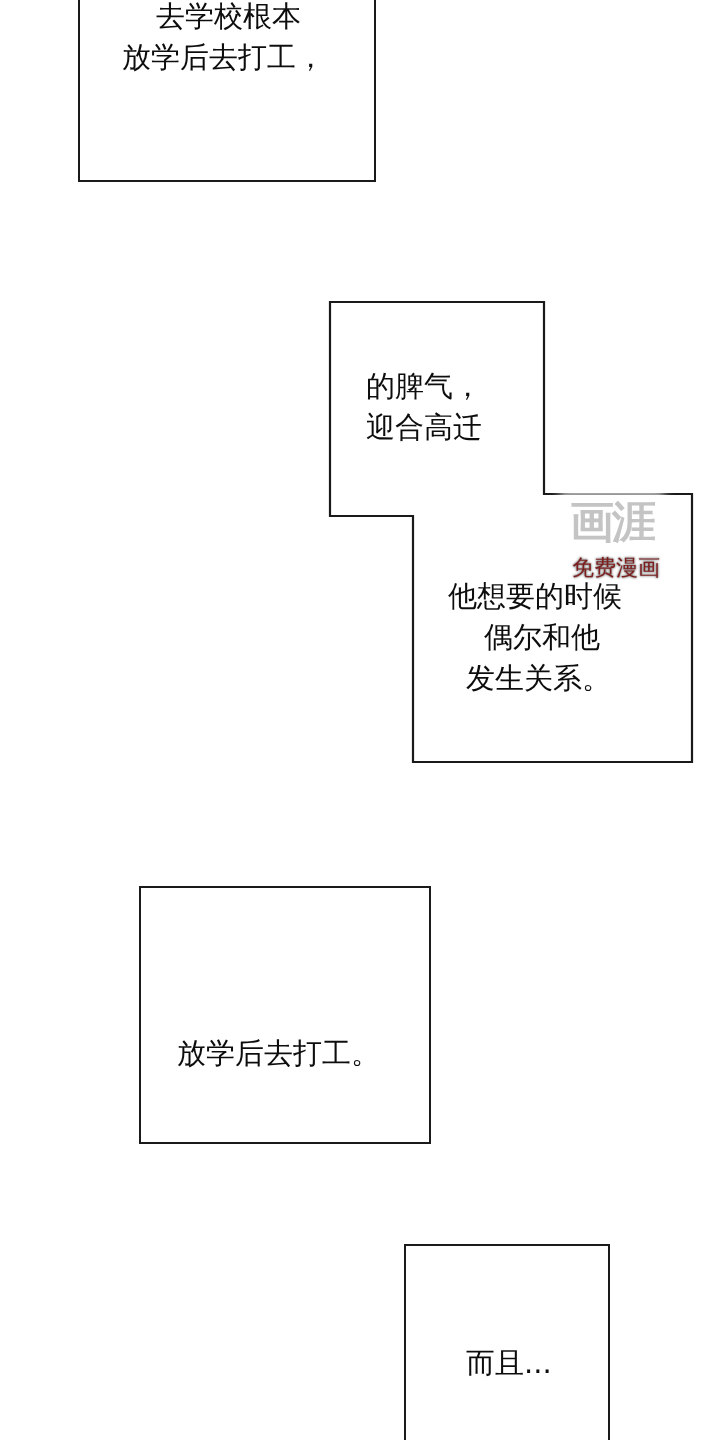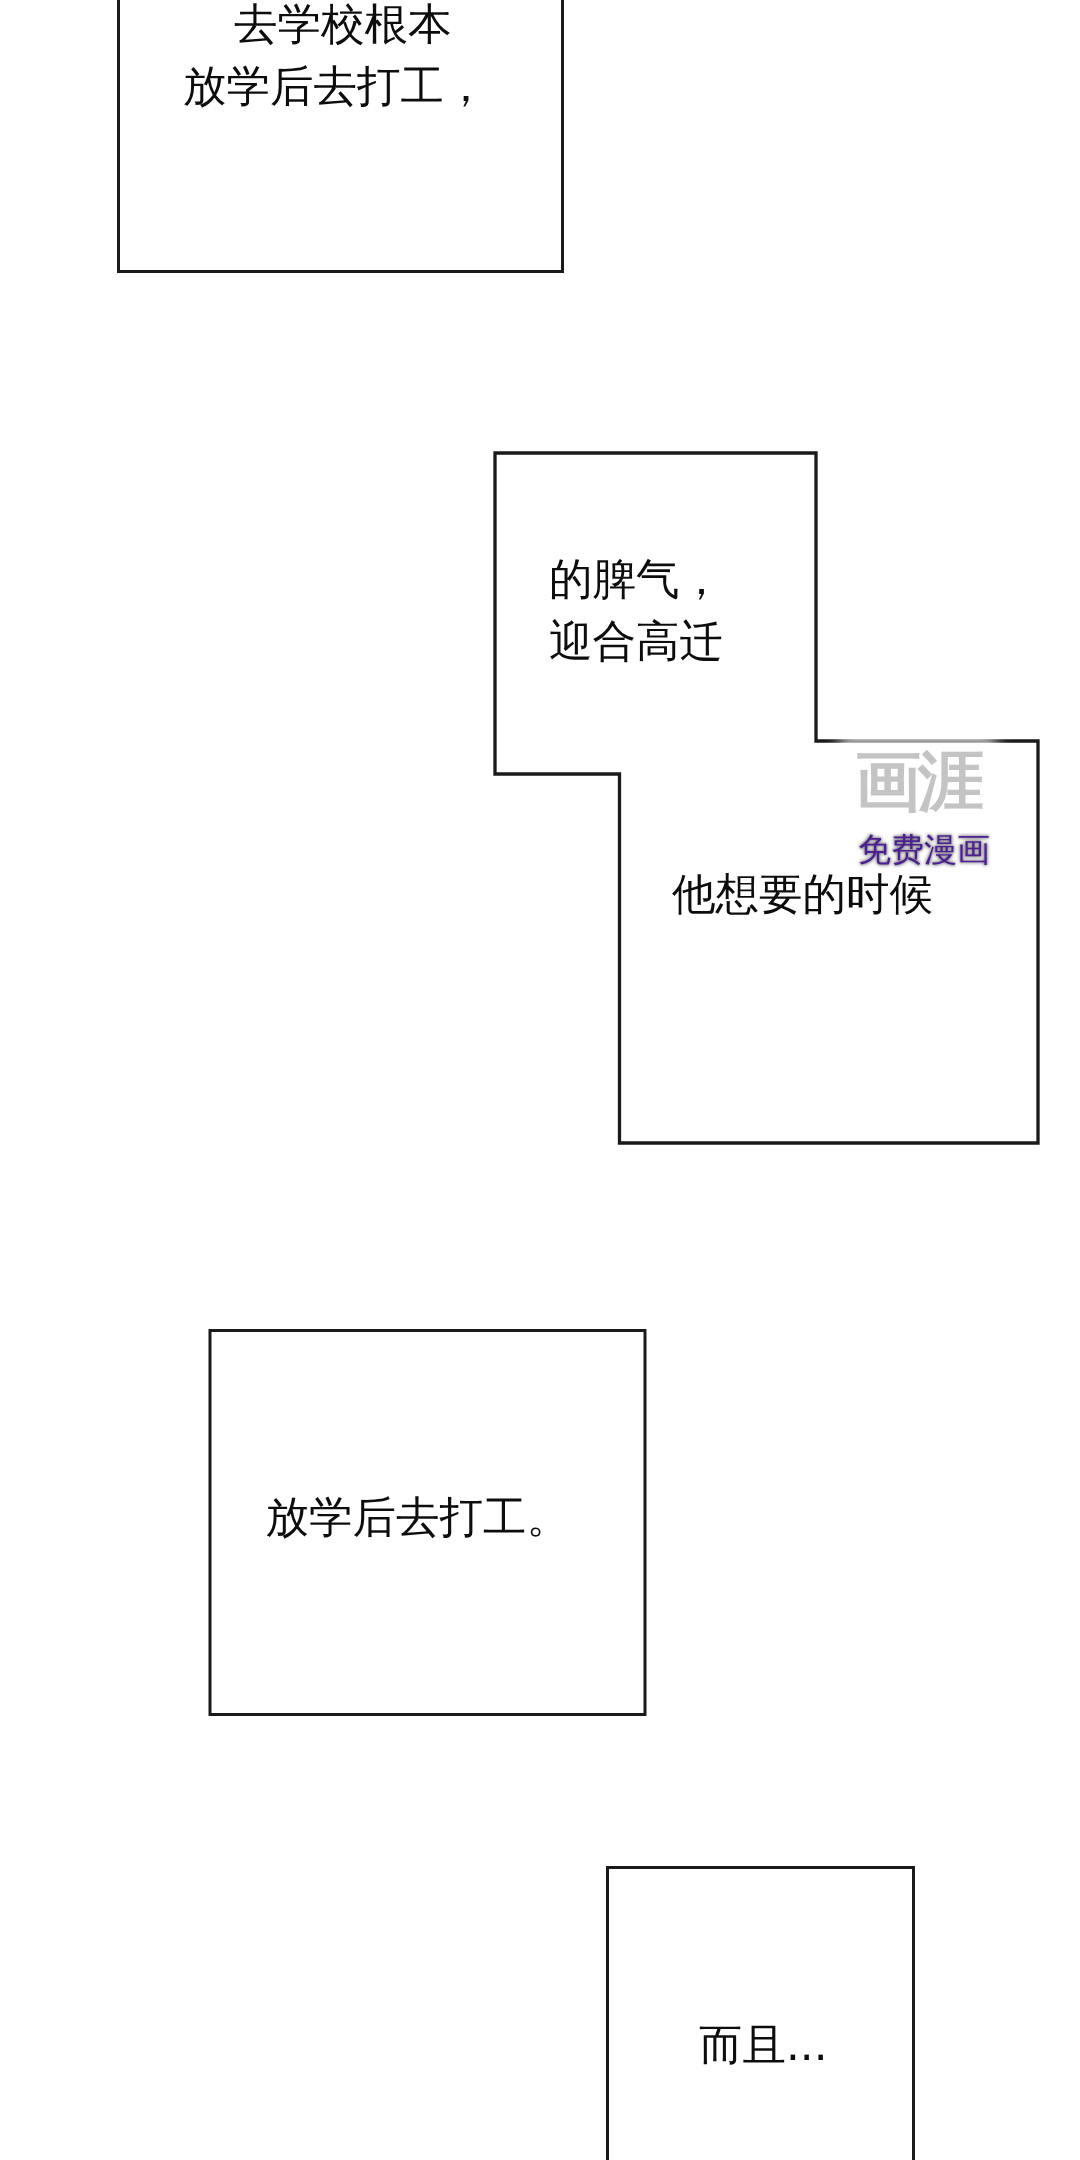"免费漫画" .wm-sub { color: #4c1d95 -> #7f1d1d }
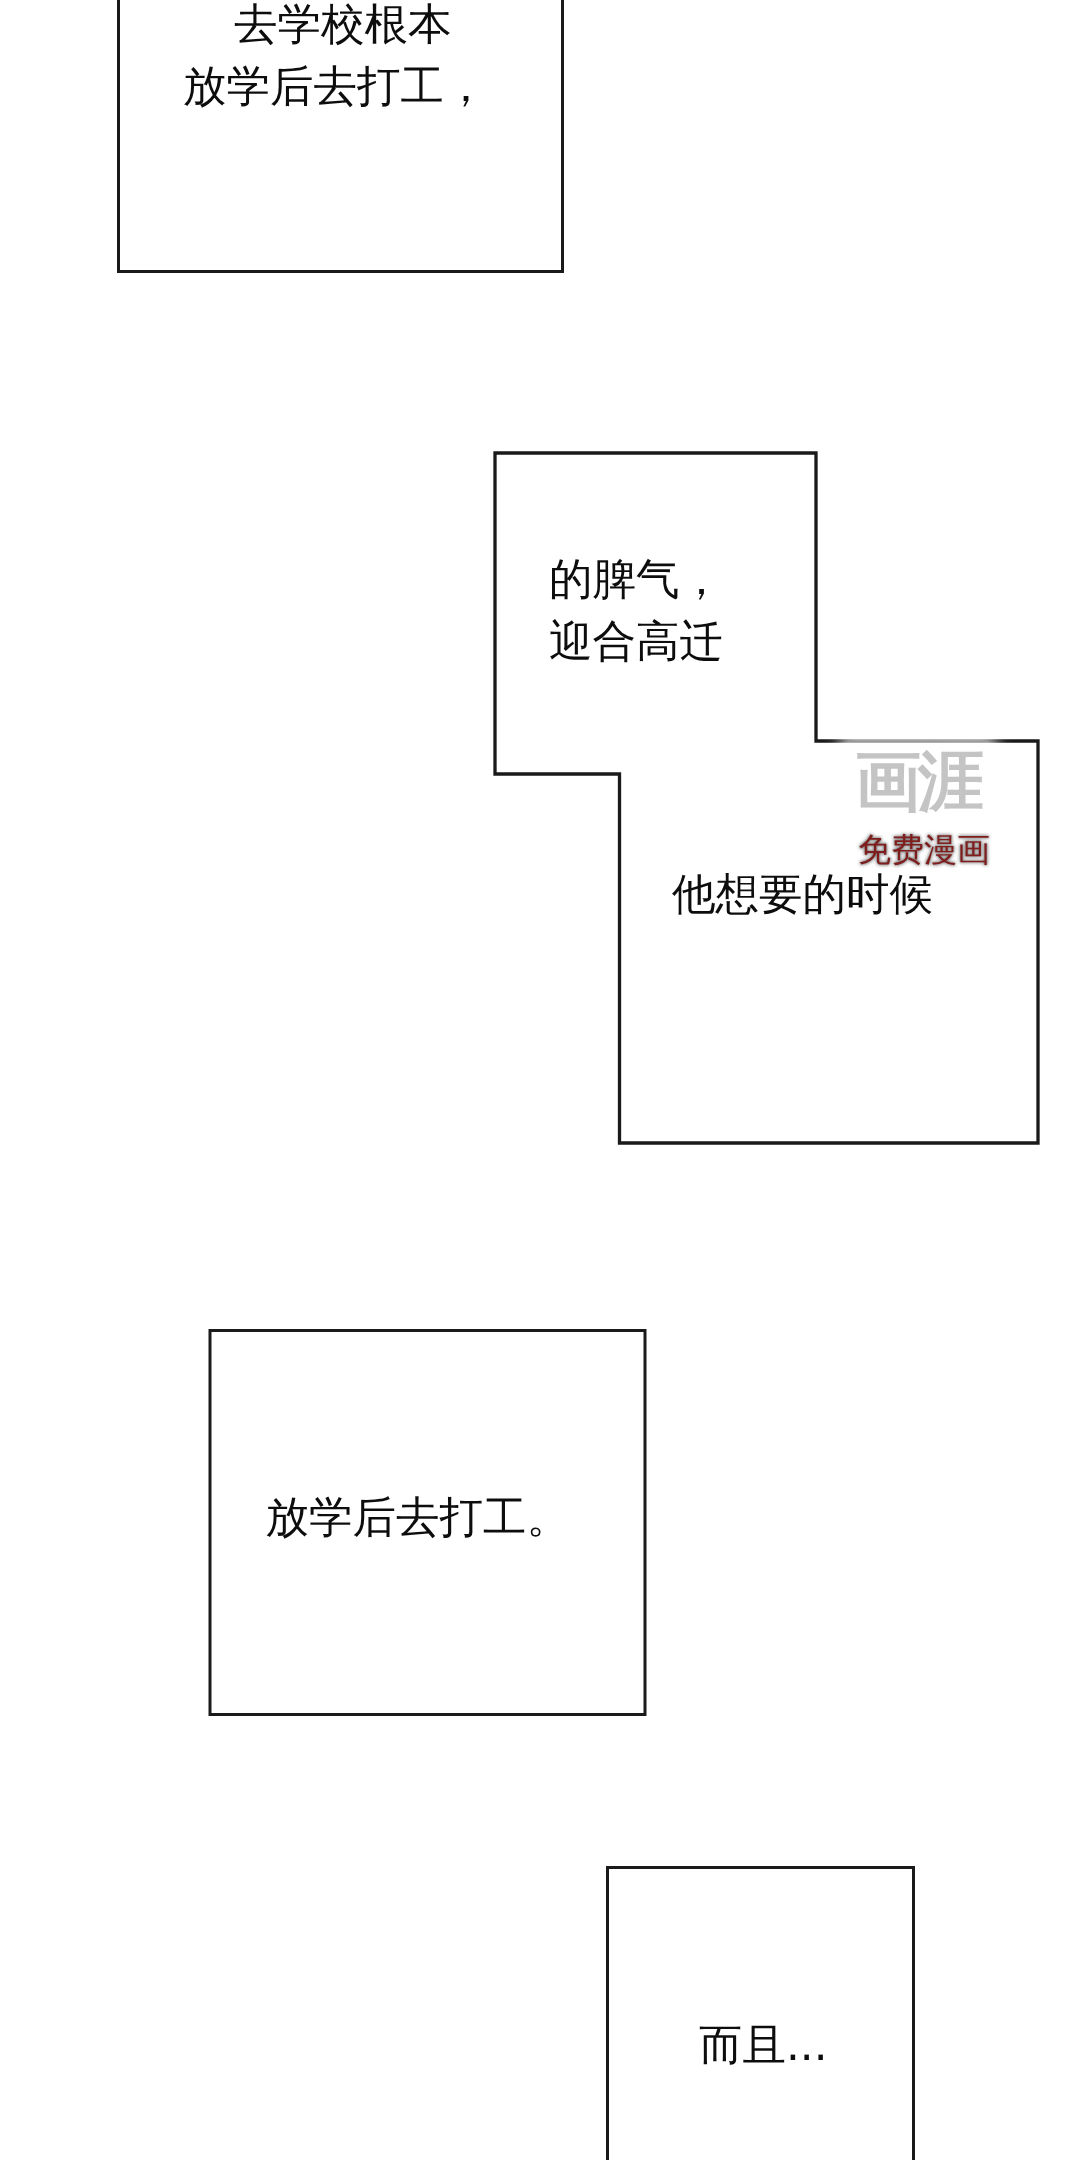"偶尔和他" span { html: none -> <span>偶尔和他</span> }
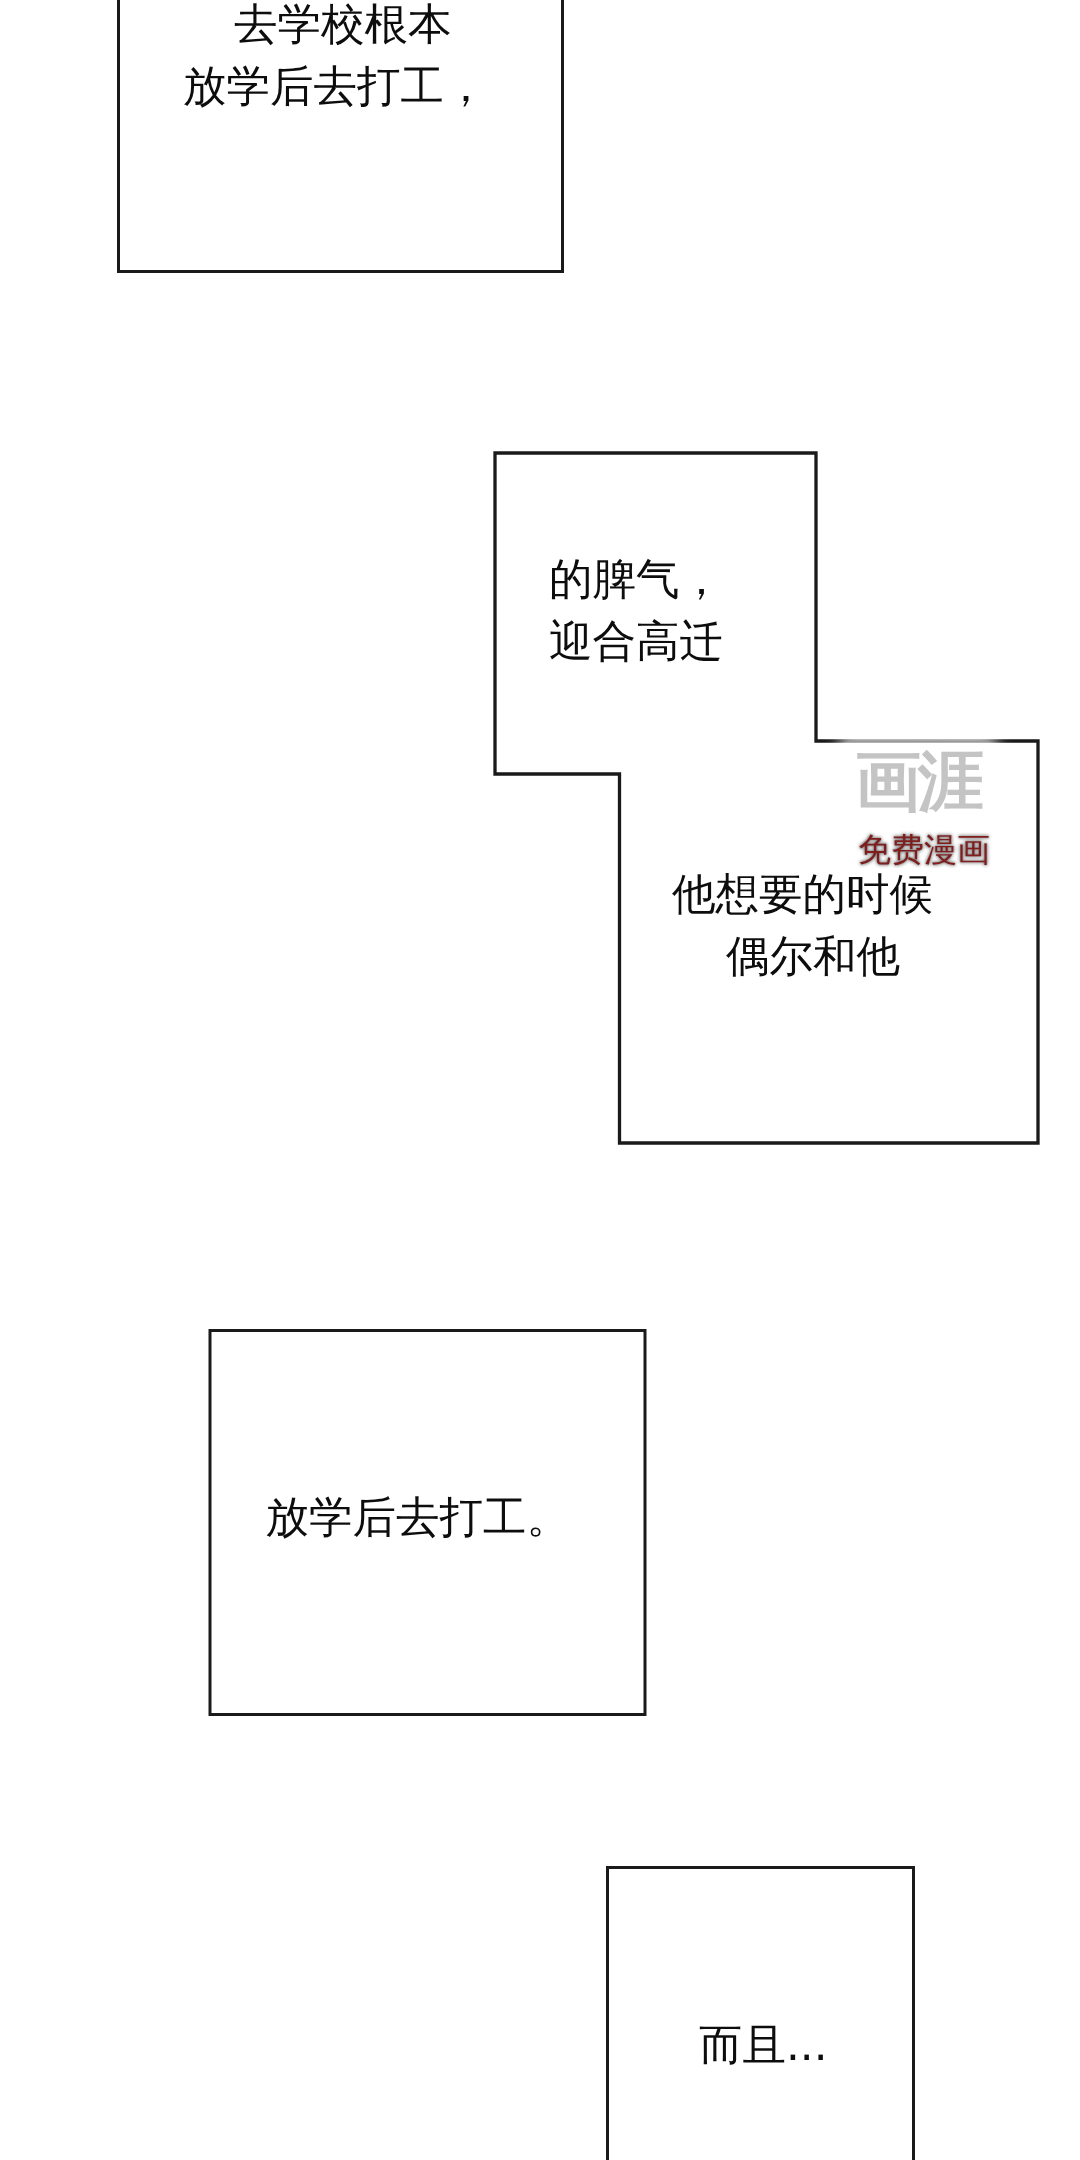"发生关系。" span { html: none -> <span>发生关系。</span> }
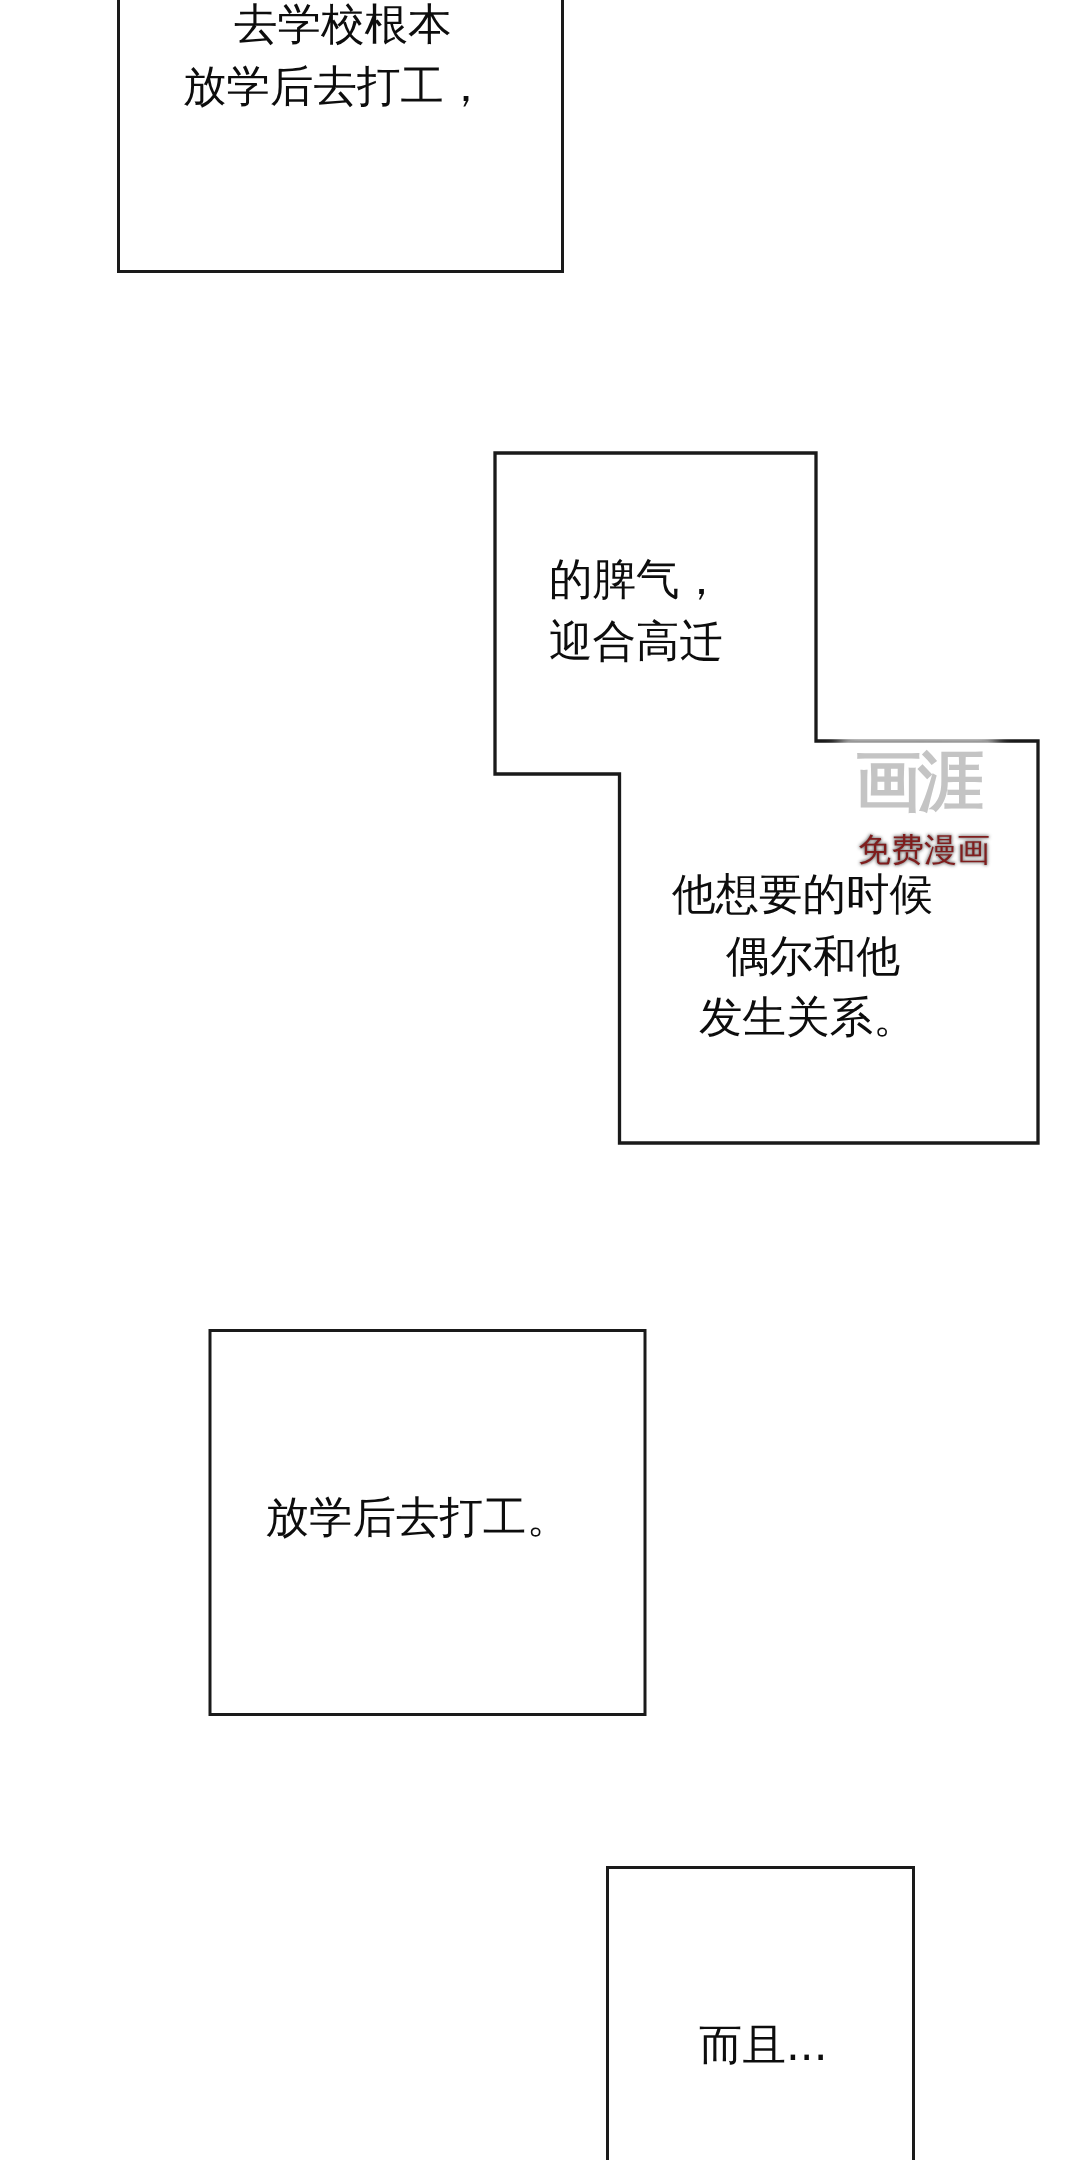"放学后去打工。" div.caption { top: 991px -> 1033px }
